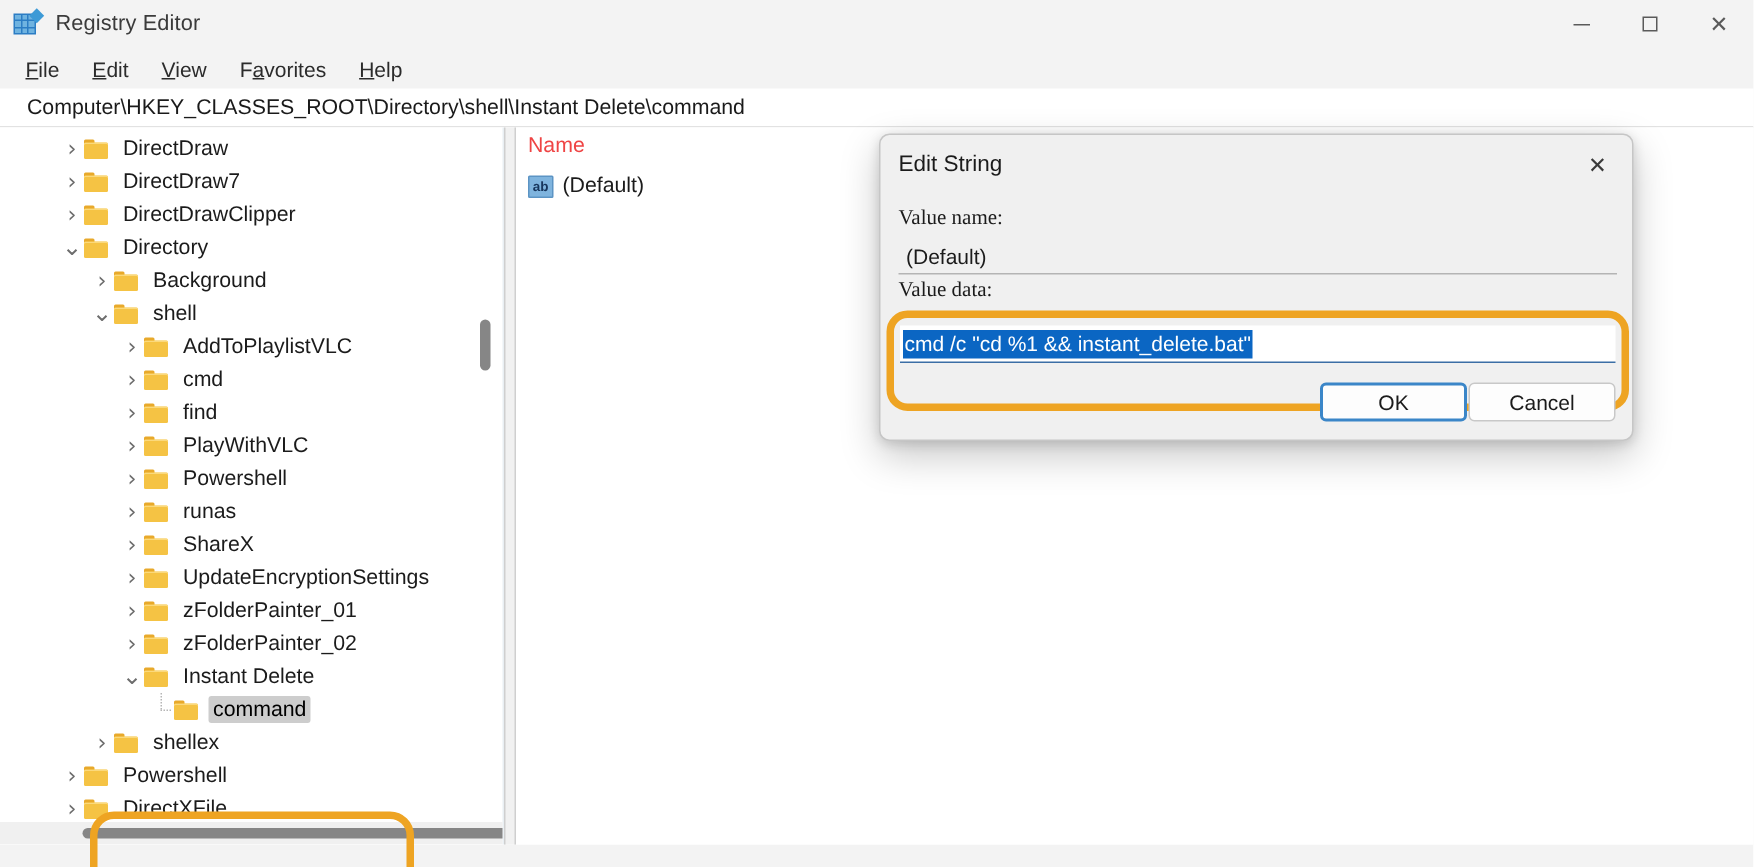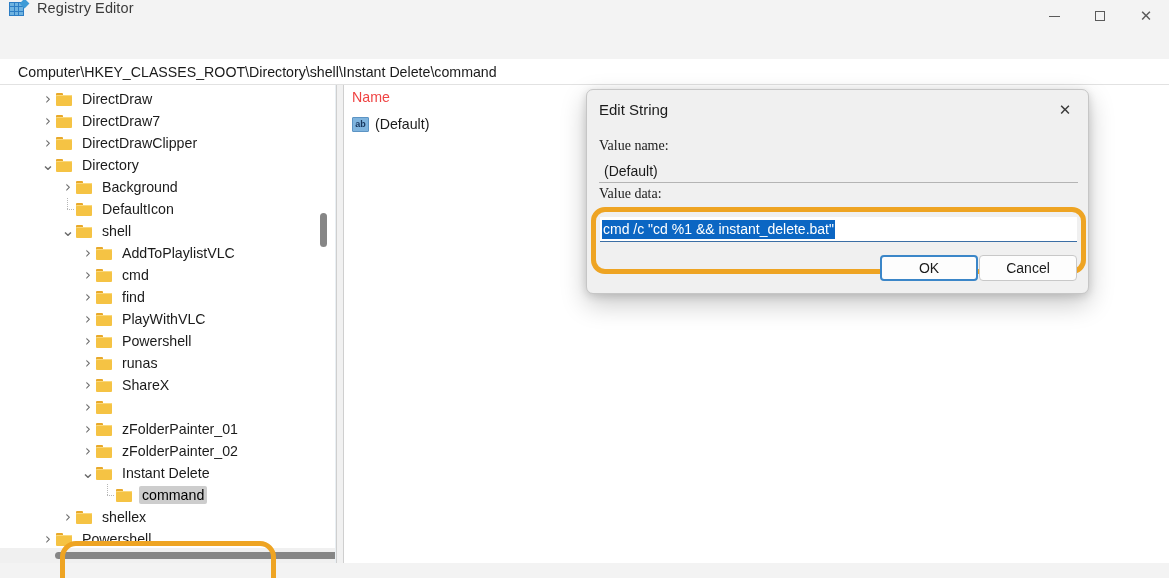"Registry Editor" .titlebar { align-items: none -> center }
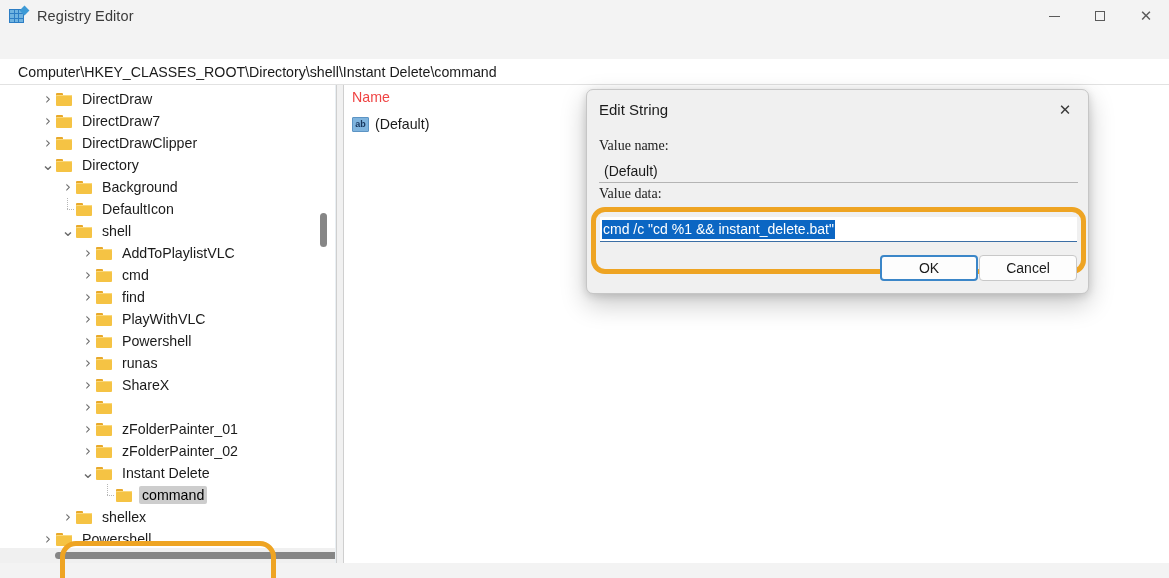"File" div.menubar { html: none -> <div> <div><u>F</u>ile</div> <div><u>E</u>dit</div> <div><u>V</u>iew</div> <div>F<u>a</u>vorites</div> <div><u>H</u>elp</div> </div> }
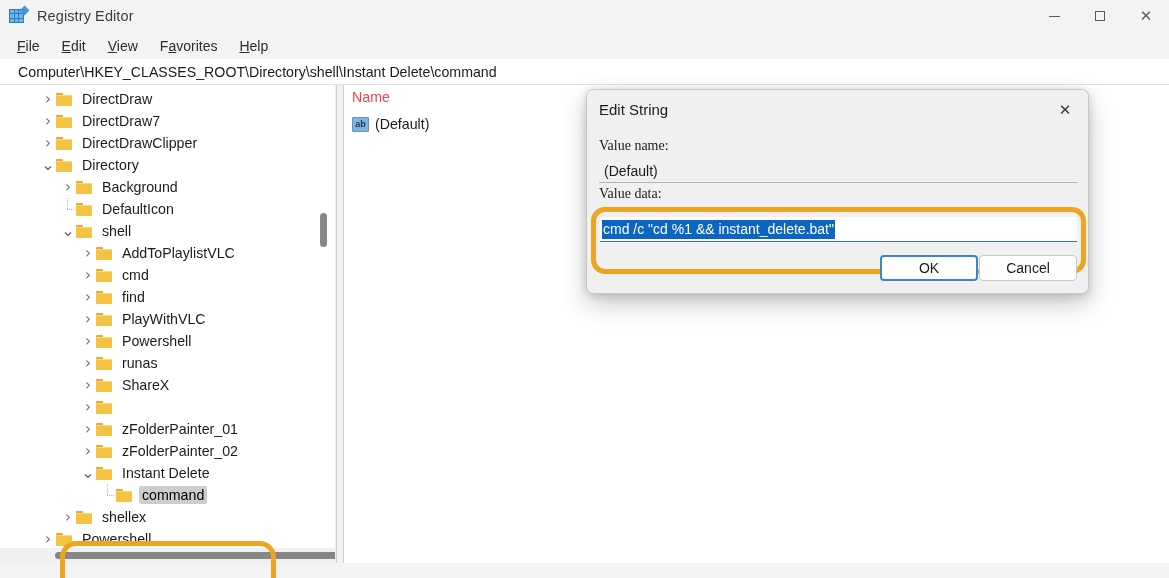"DefaultIcon" div.trow { html: <div> <div></div> <div></div> <div></div> <span>DefaultIcon</span> </div> -> none }
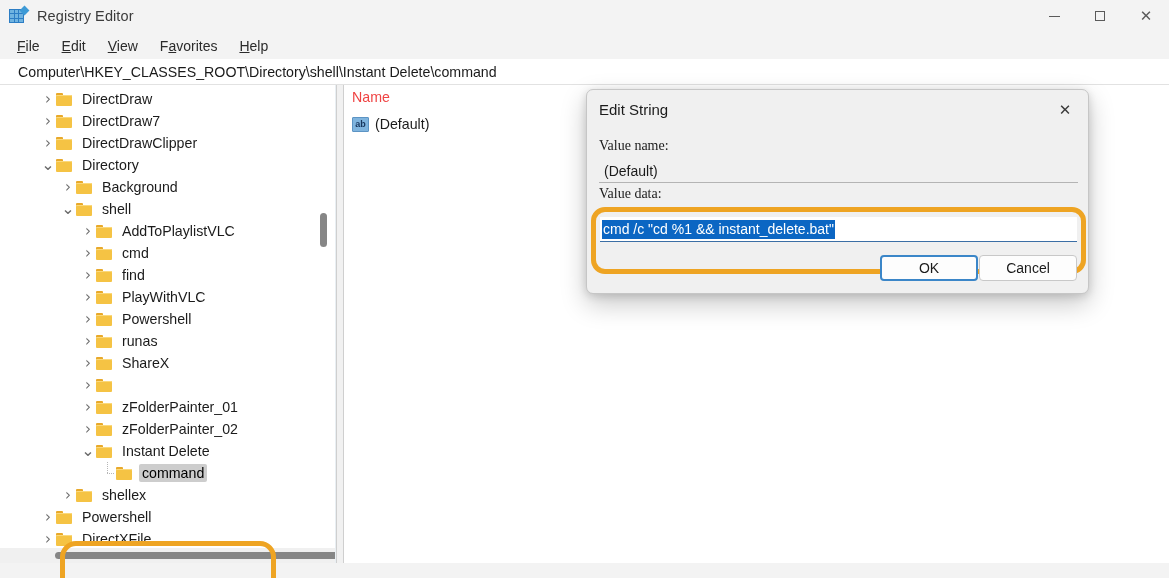"UpdateEncryptionSettings" span.tlabel { html: none -> <span>UpdateEncryptionSettings</span> }
